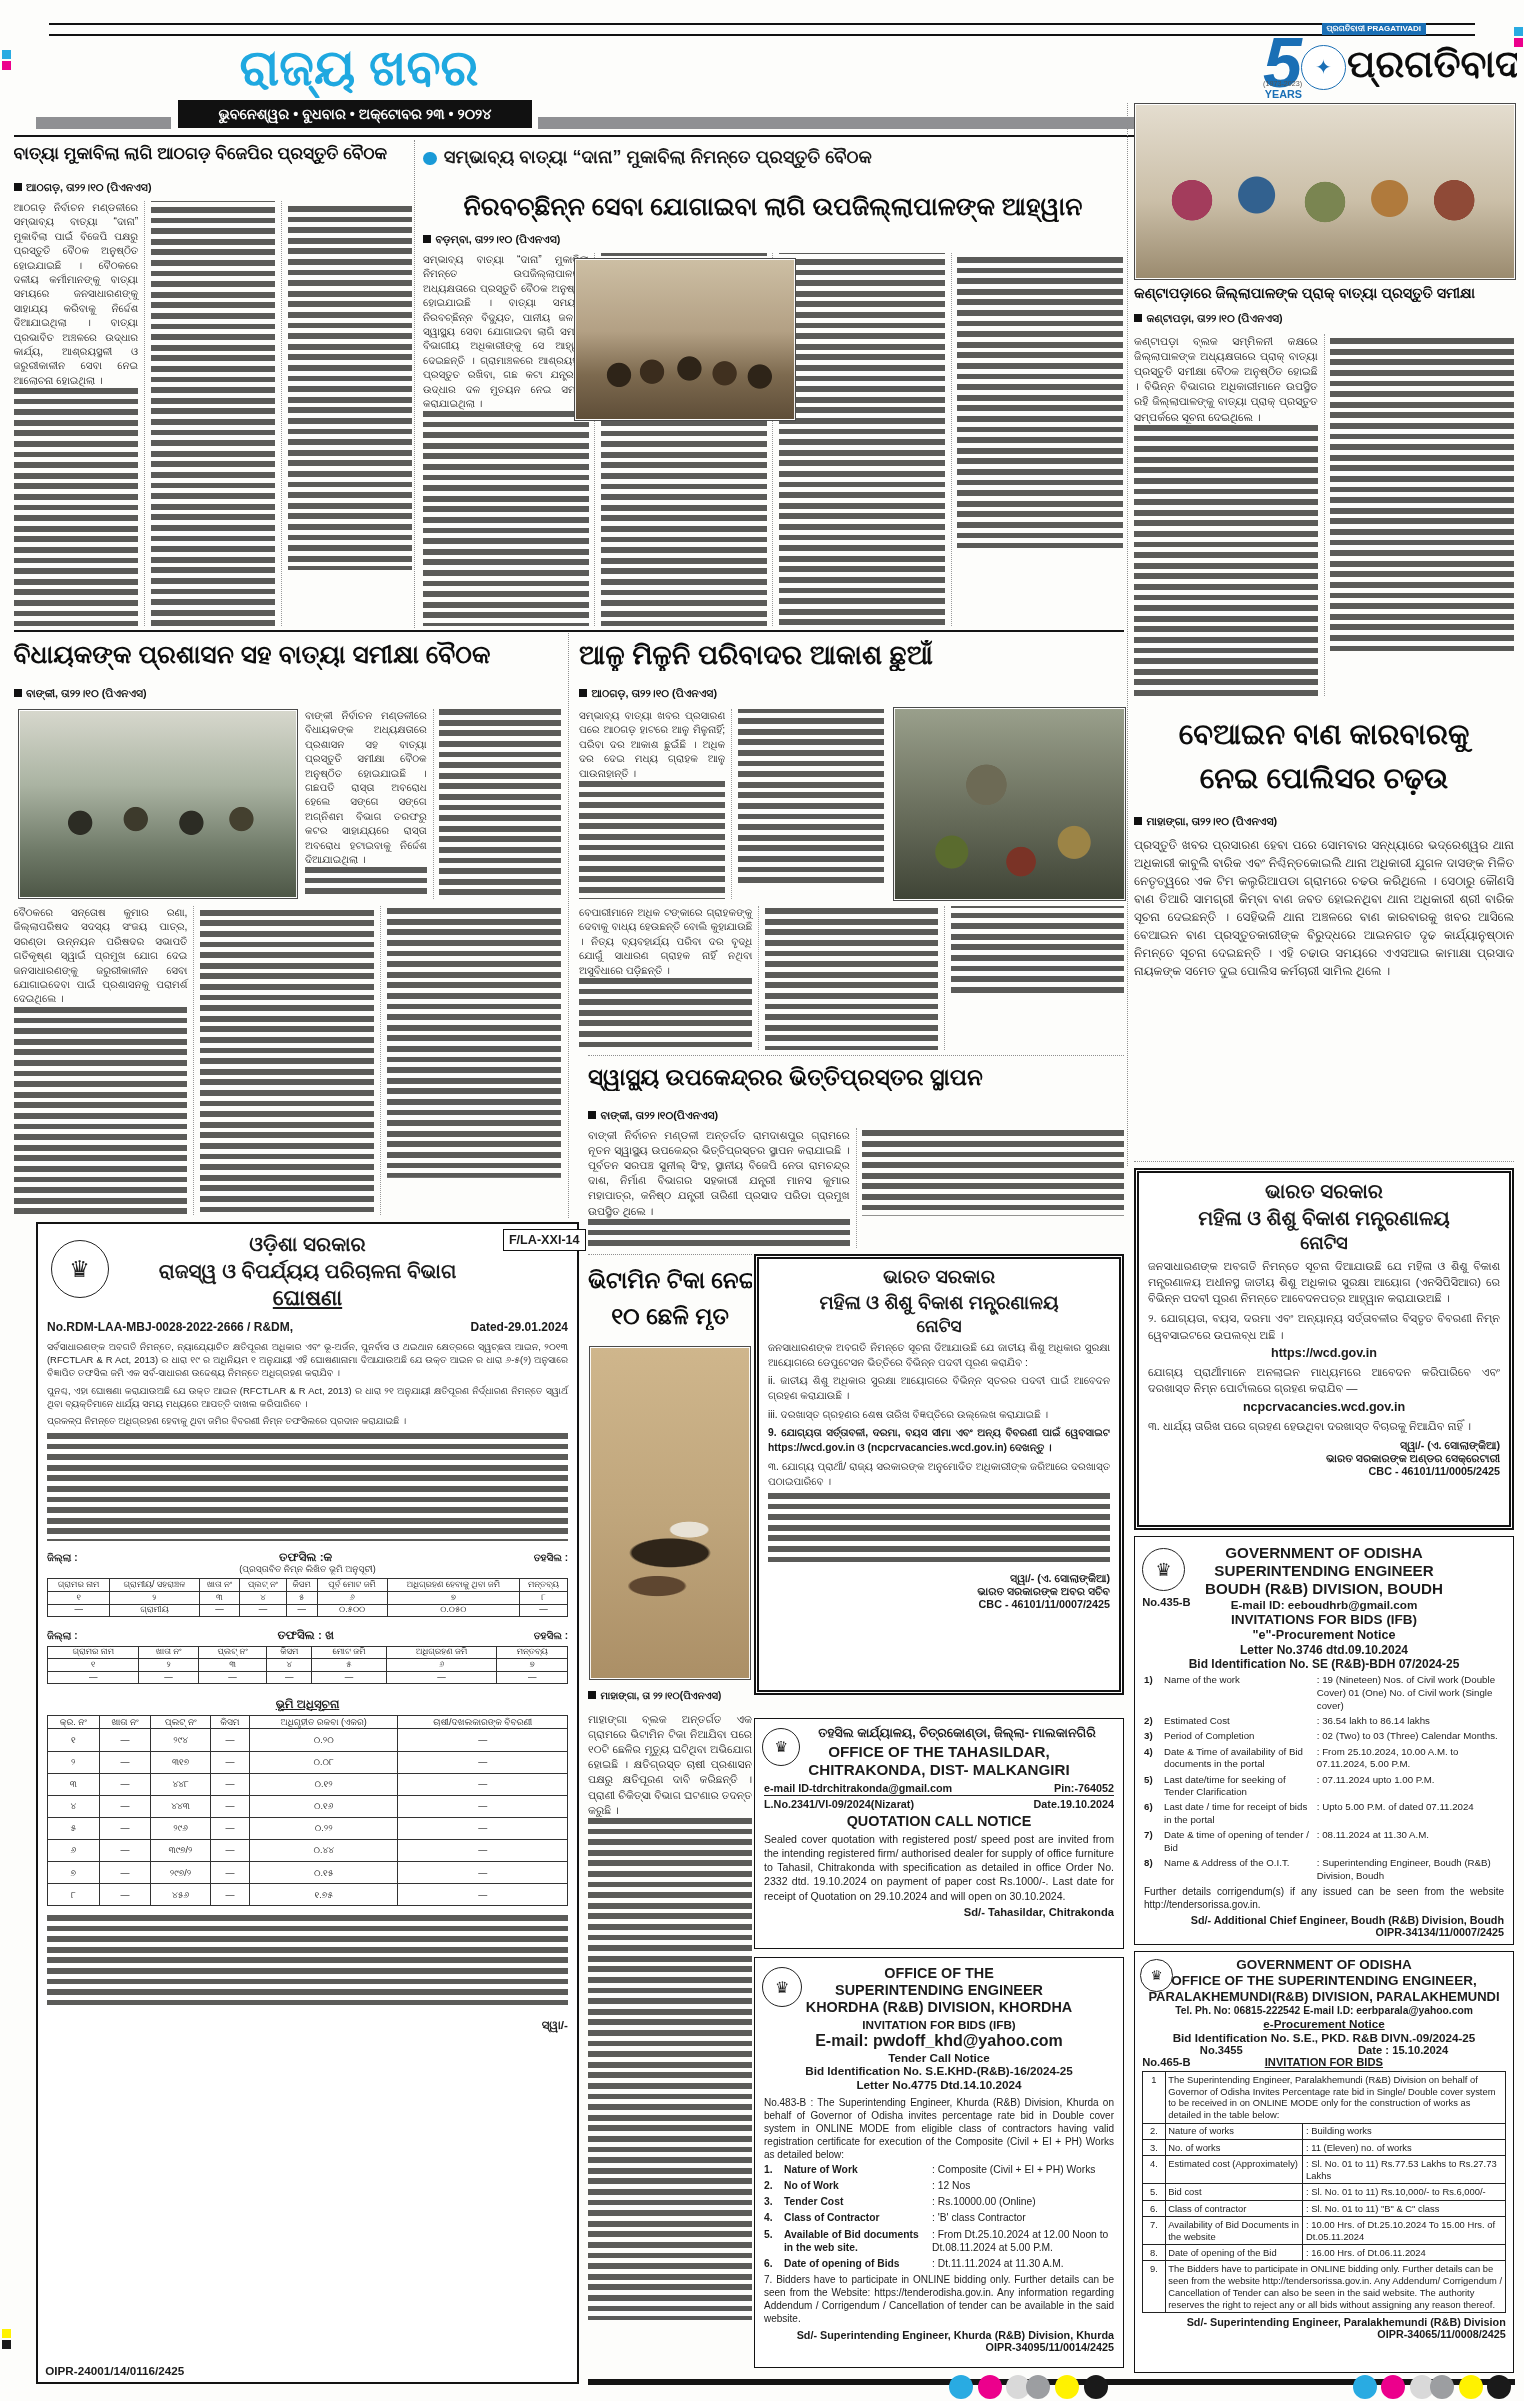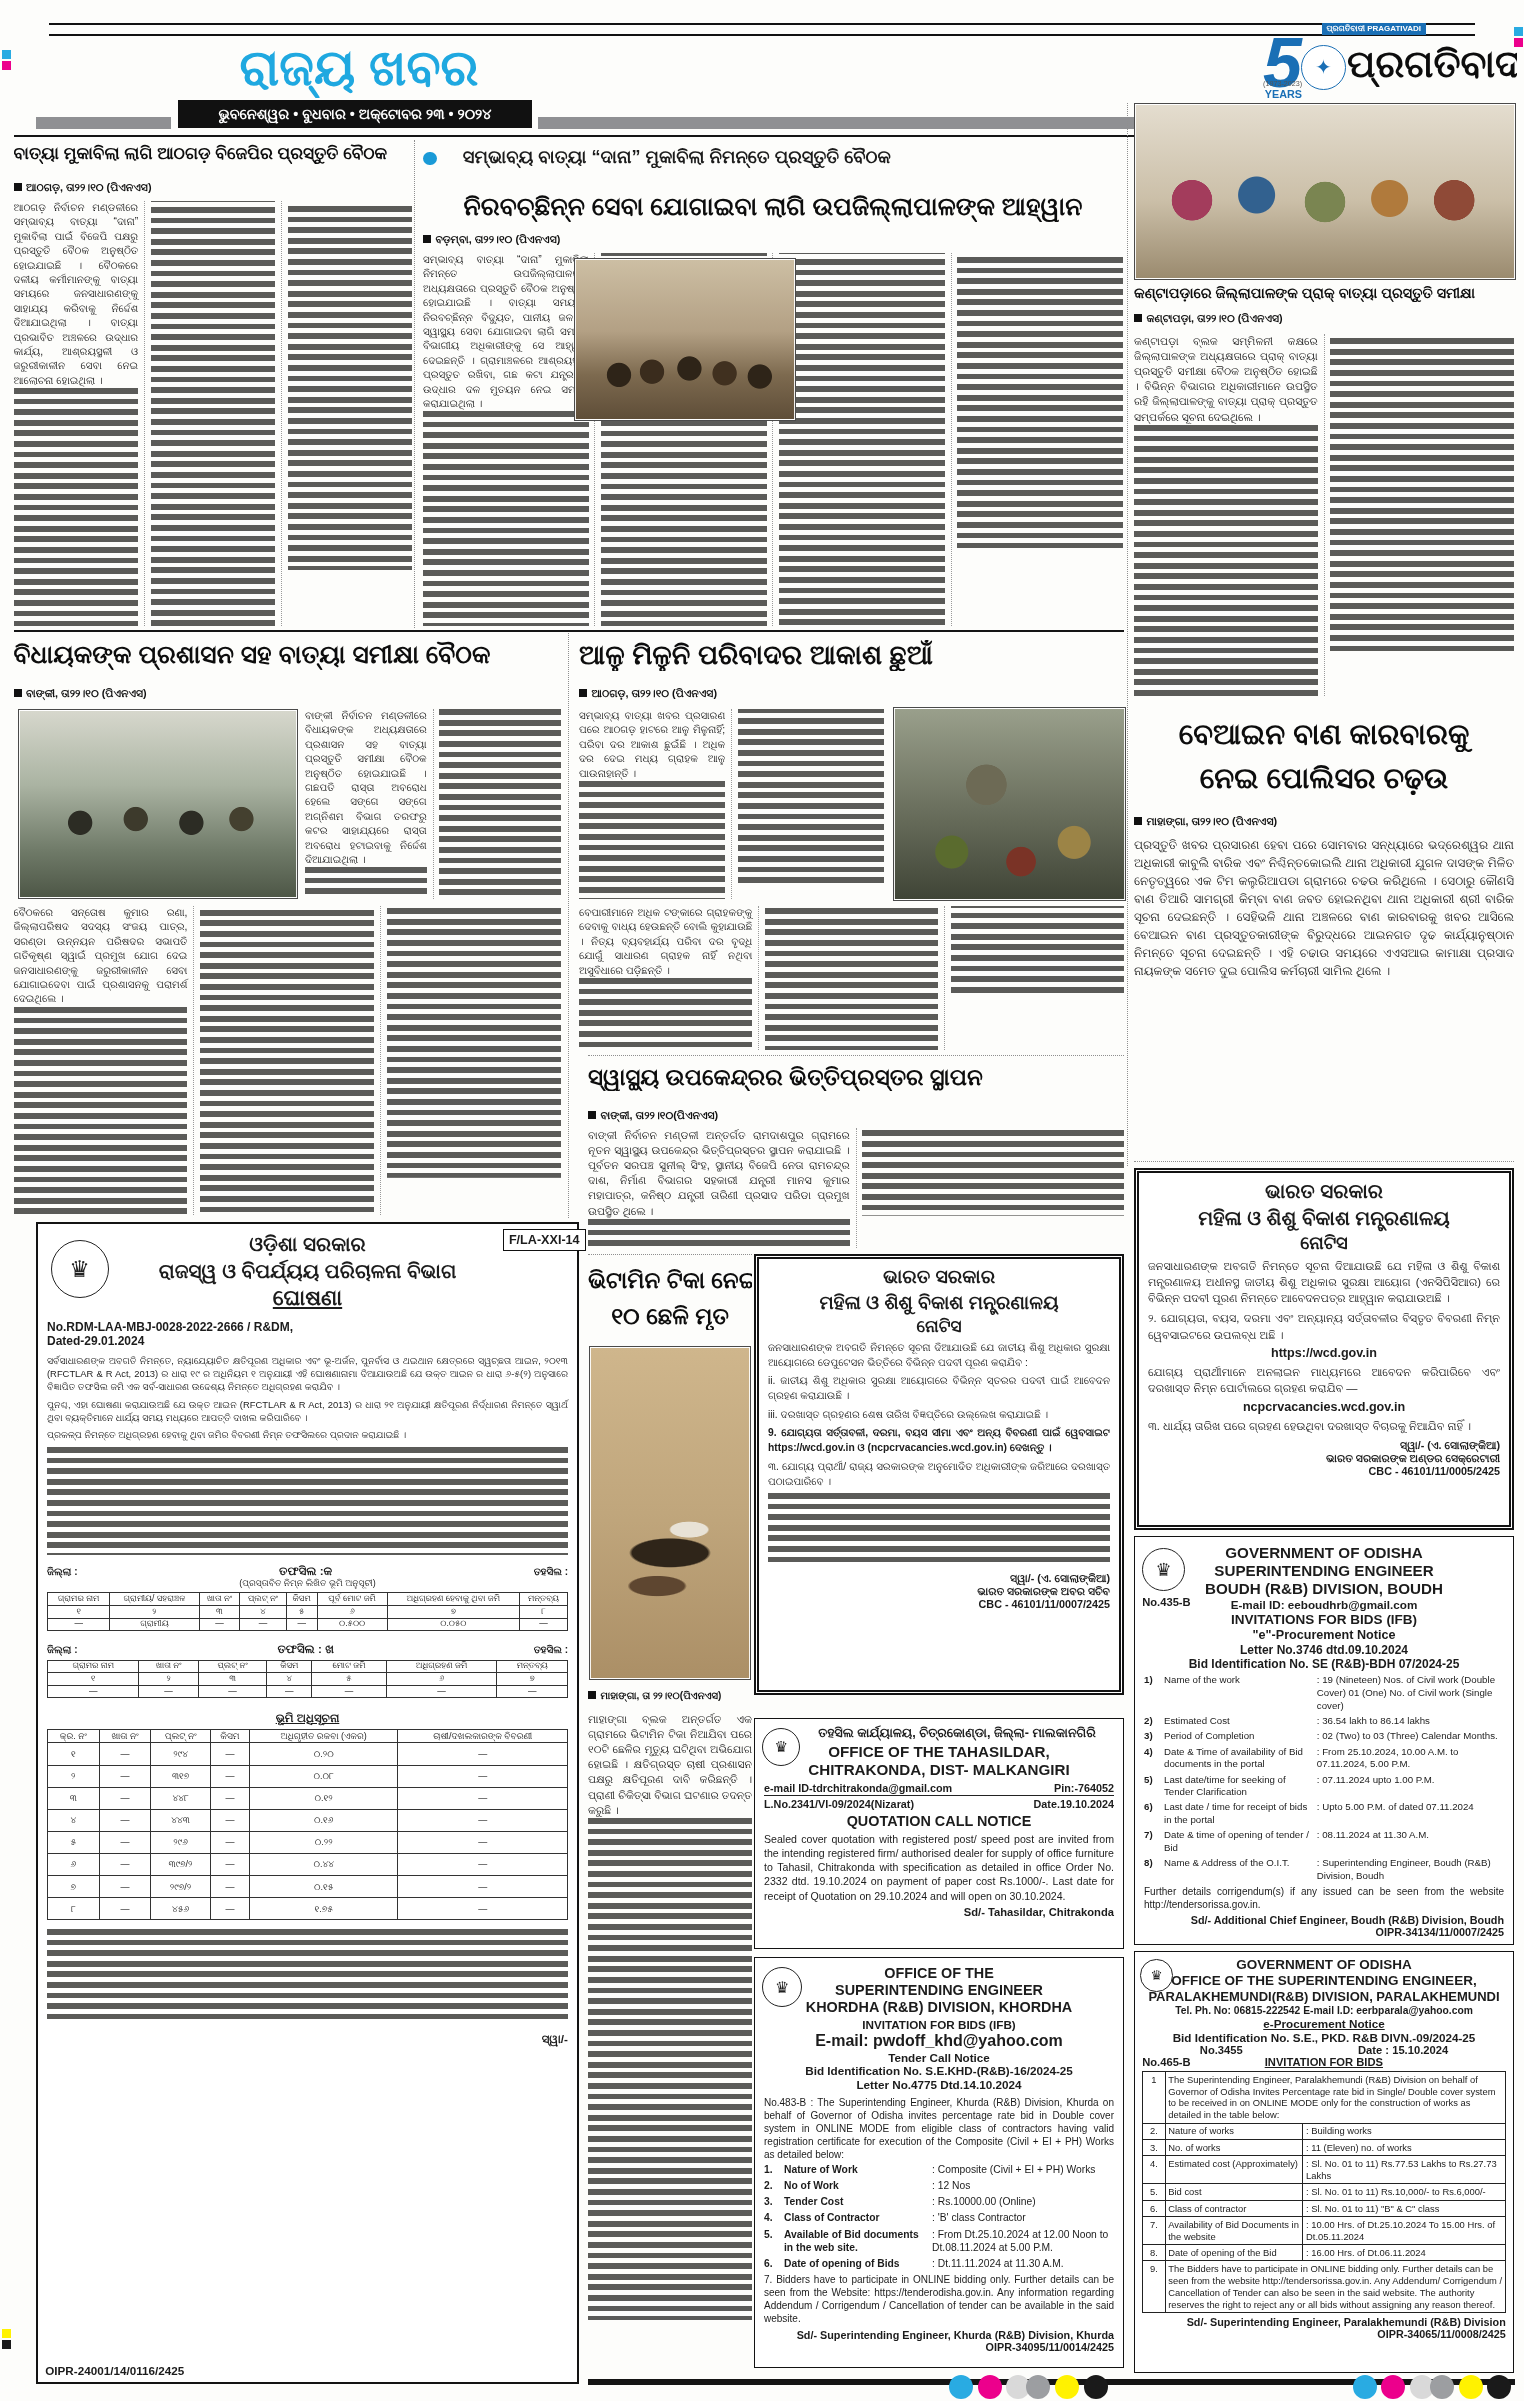"ସମ୍ଭାବ୍ୟ ବାତ୍ୟା “ଦାନା” ମୁକାବିଲା ନିମନ୍ତେ ପ୍ରସ୍ତୁତି ବୈଠକ" span { margin-left: 19px -> none }
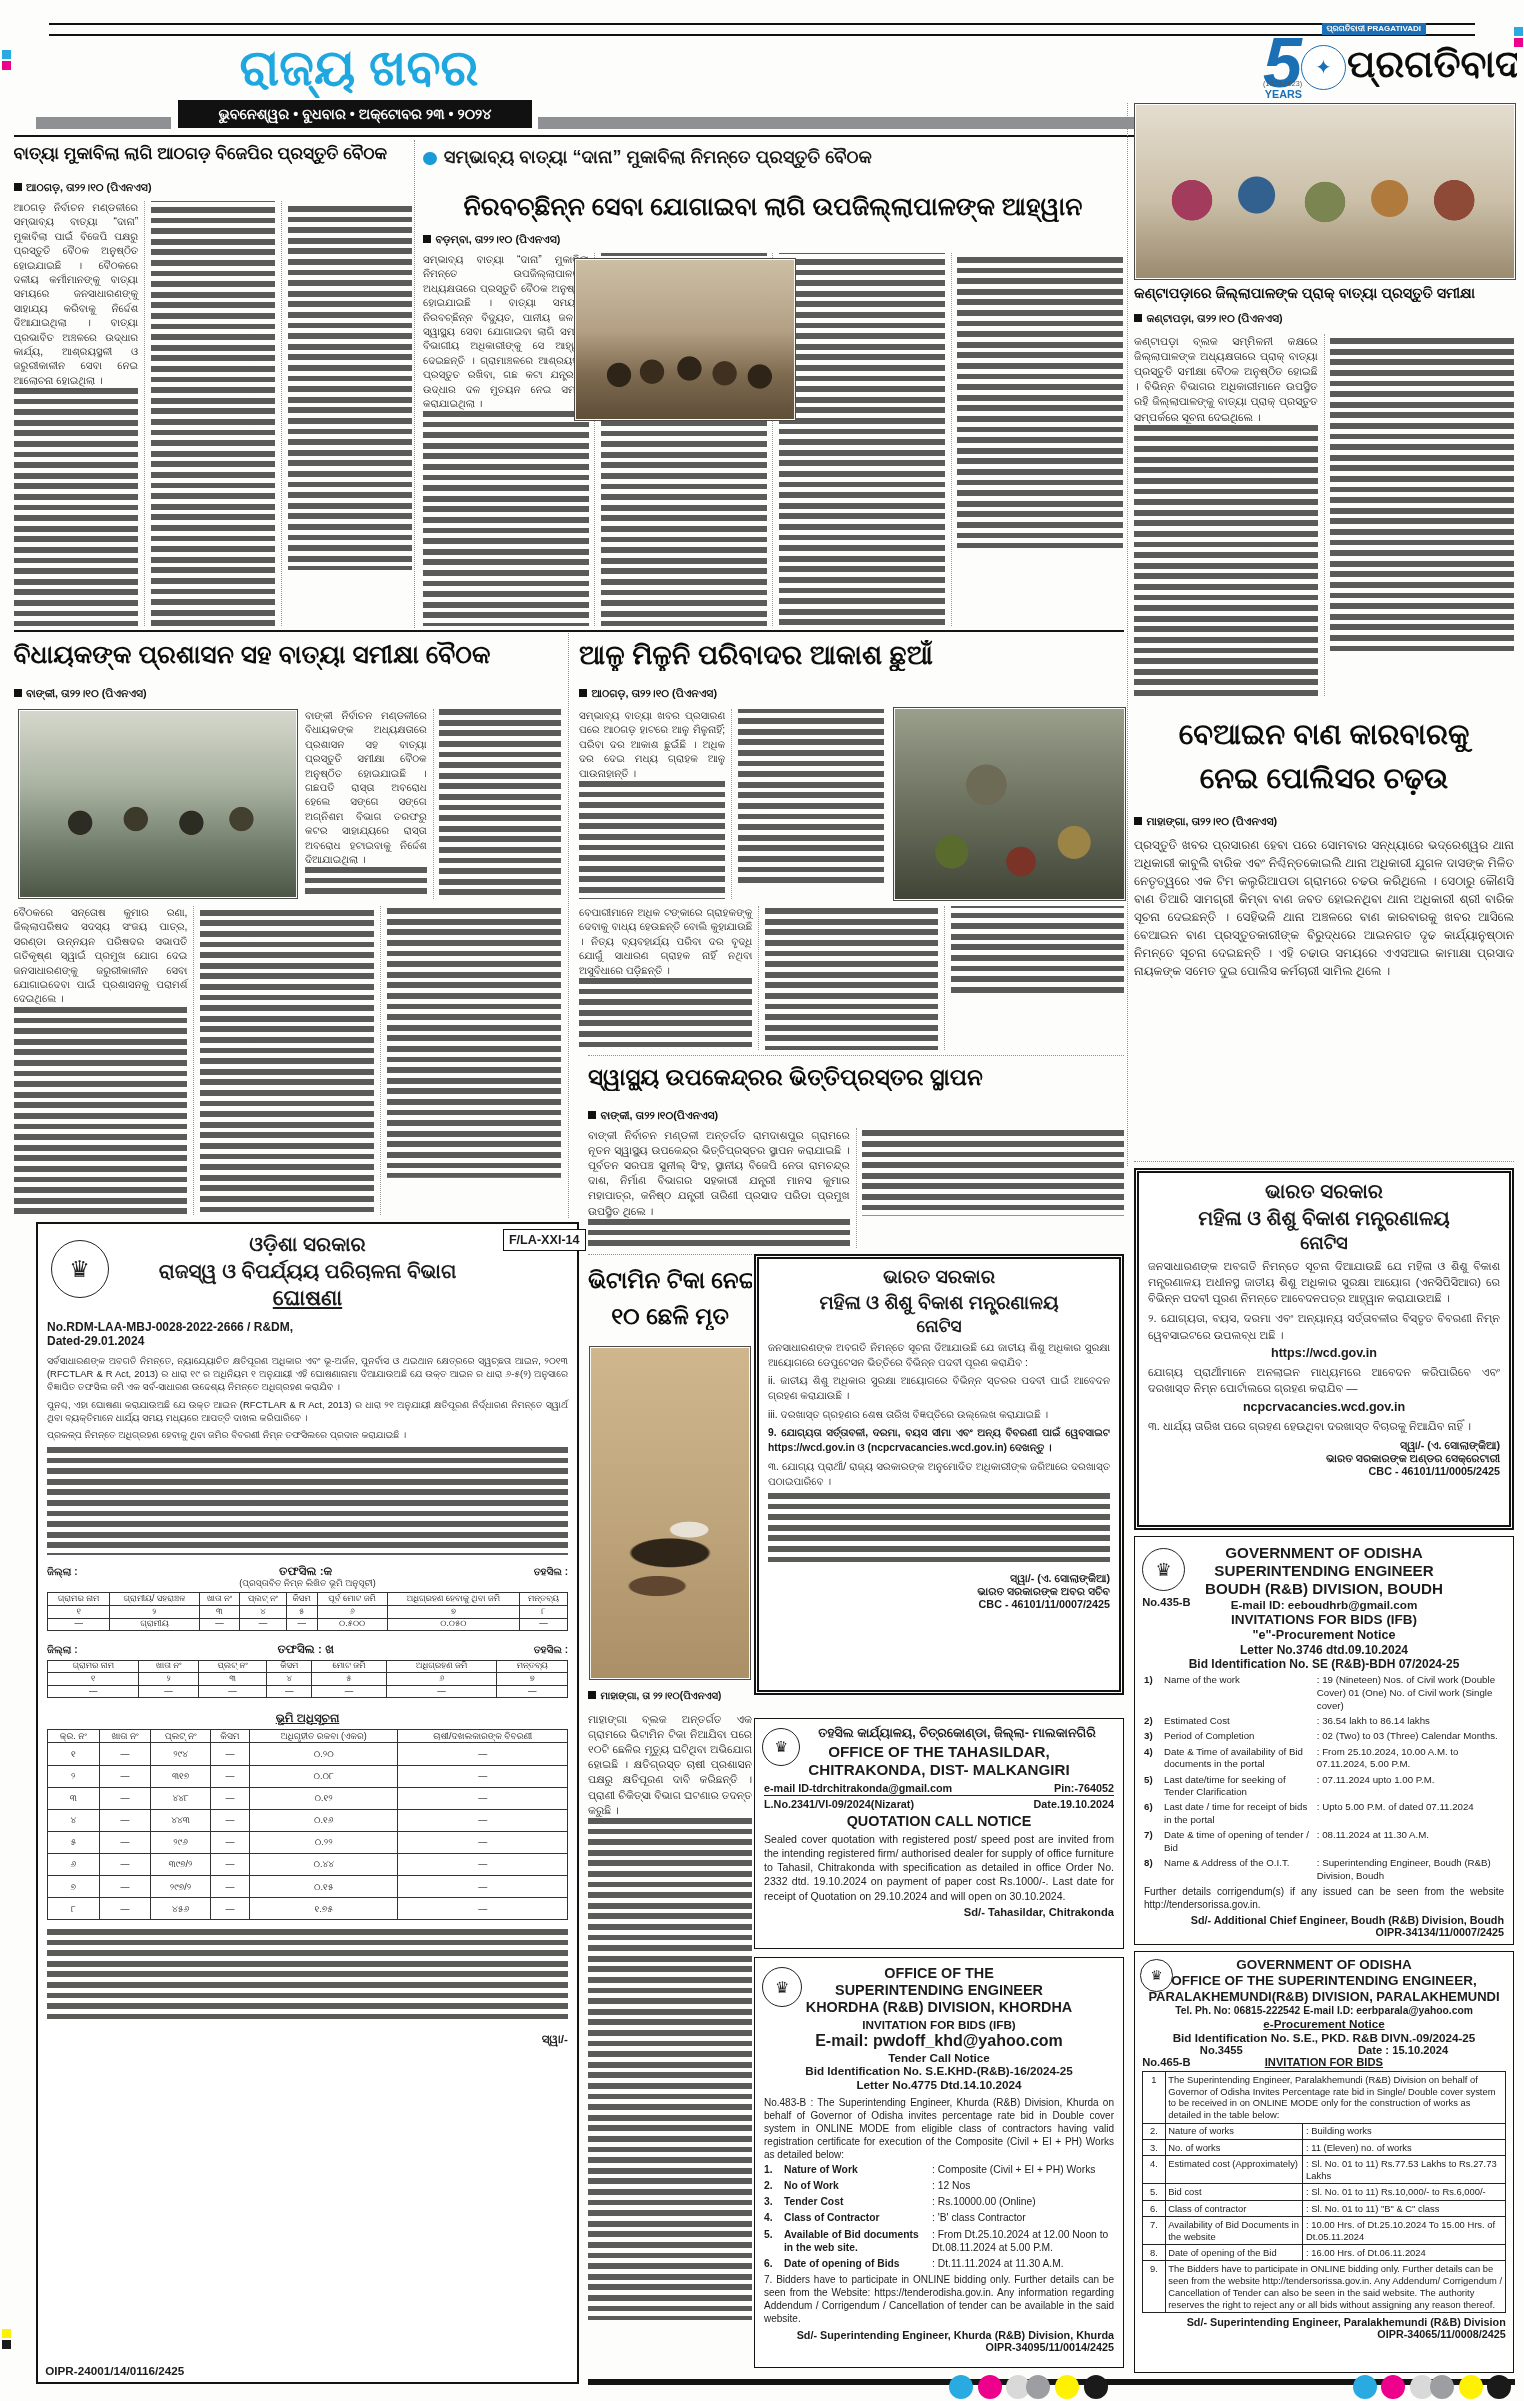"No.RDM-LAA-MBJ-0028-2022-2666 / R&DM," div { flex-direction: column -> none }
